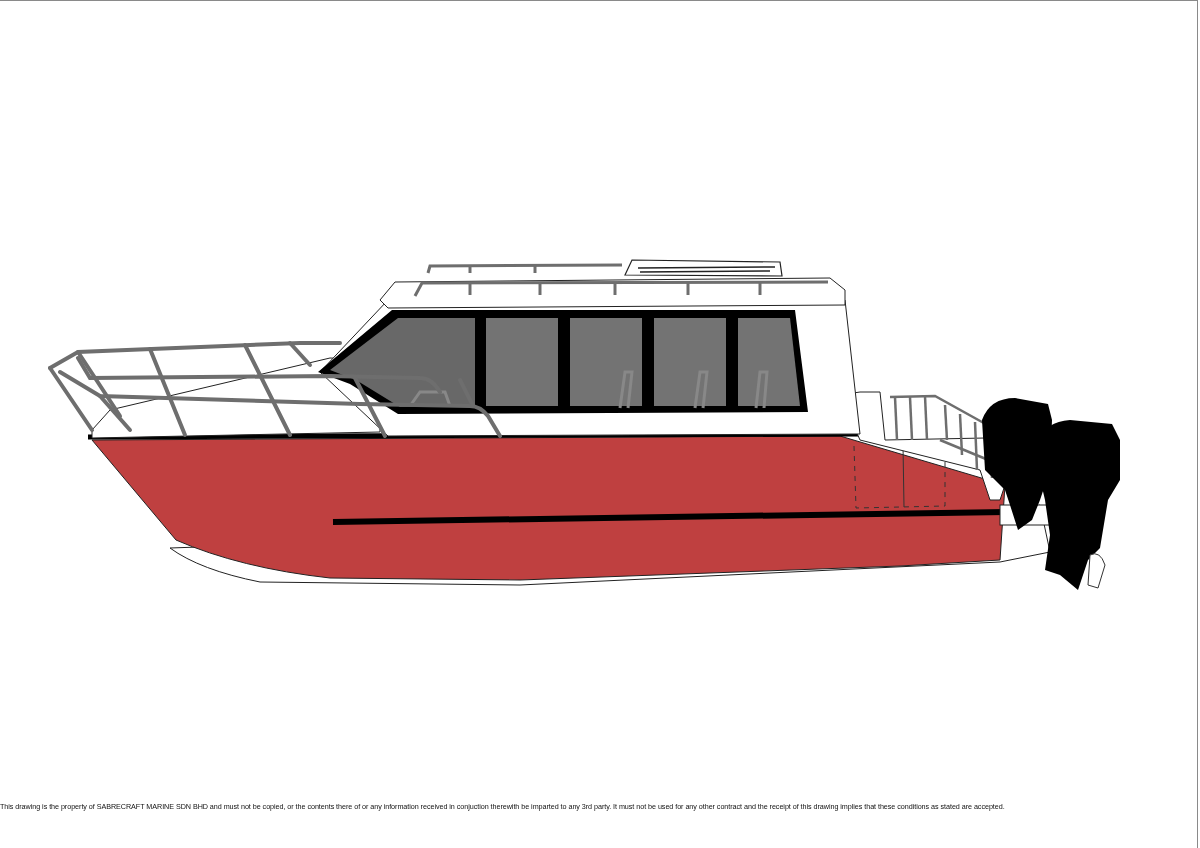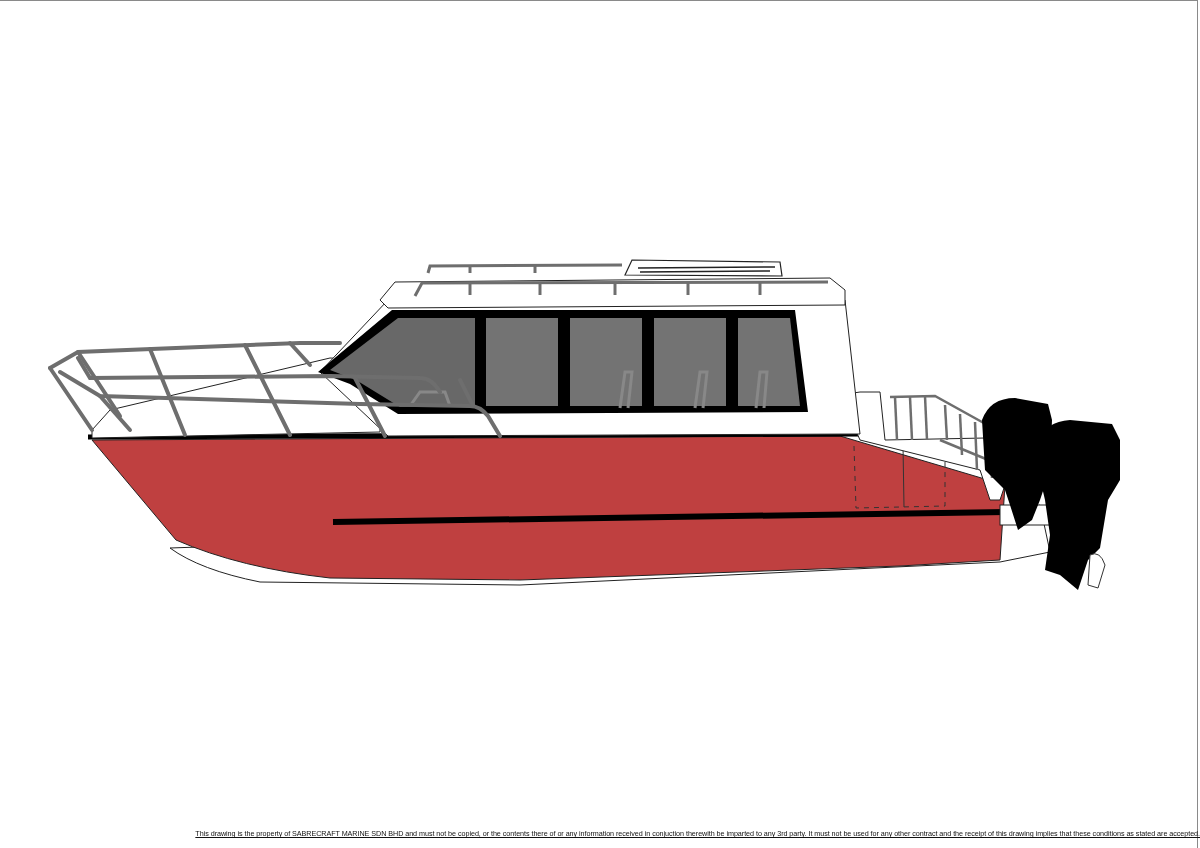"This drawing is the property" .footer { text-align: right -> left; text-decoration: underline -> none; top: 829px -> 802px }
